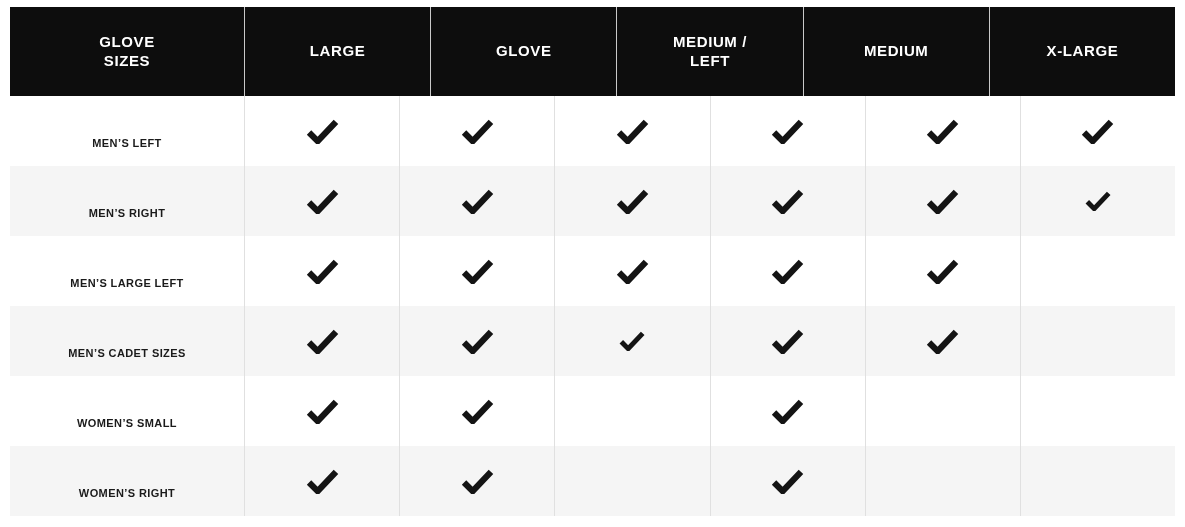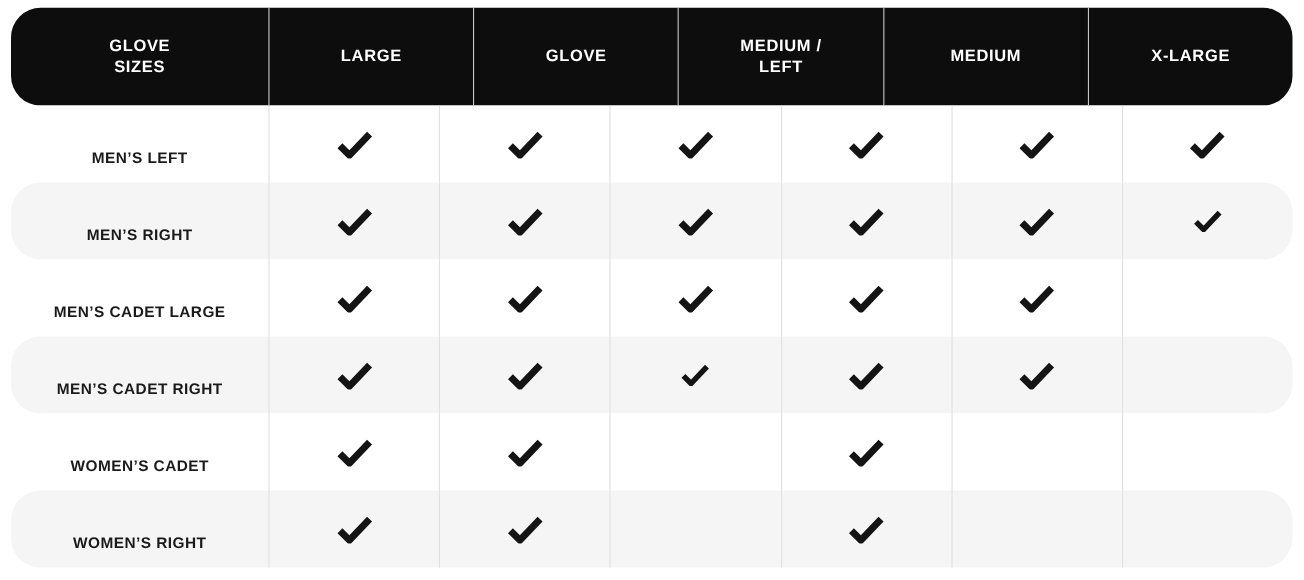"GLOVE SIZES" .trow { border-radius: 27px -> none }
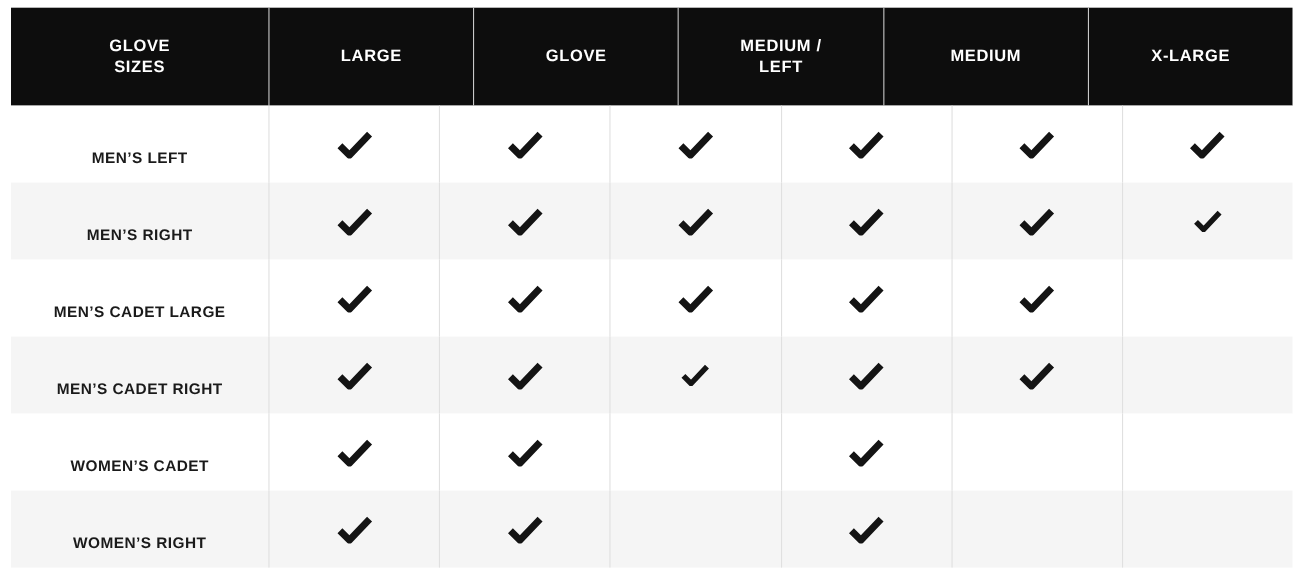"MEN’S LEFT" .body-row .label-col { font-size: 14px -> 11px }
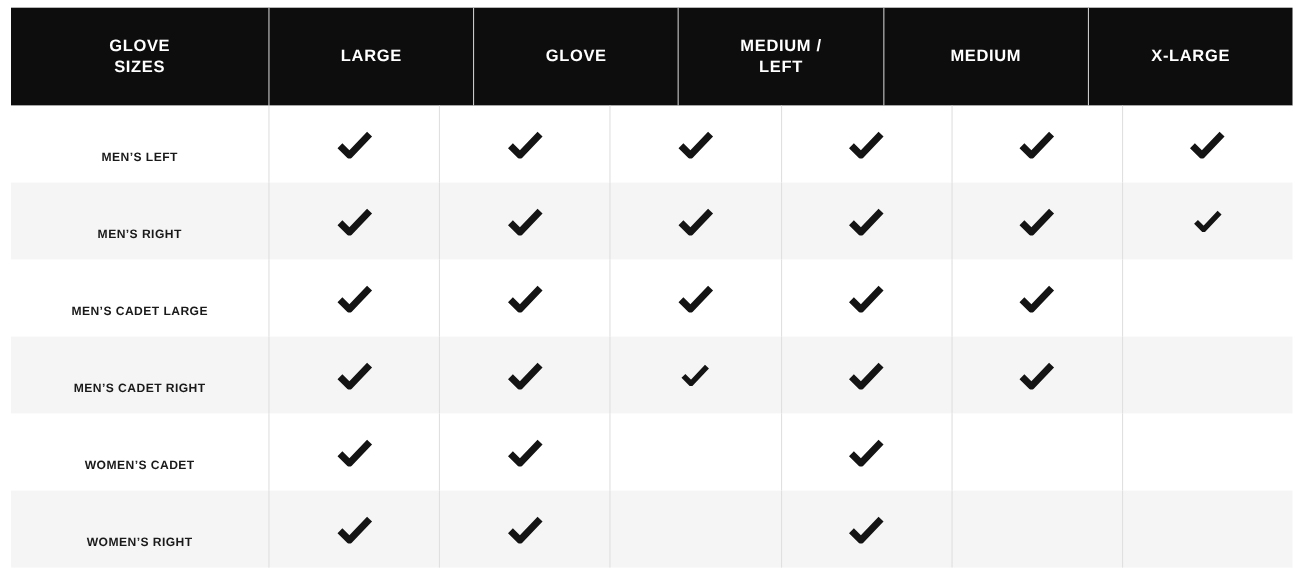"MEN’S CADET LARGE" div.cell { text: CADET LARGE -> LARGE LEFT }
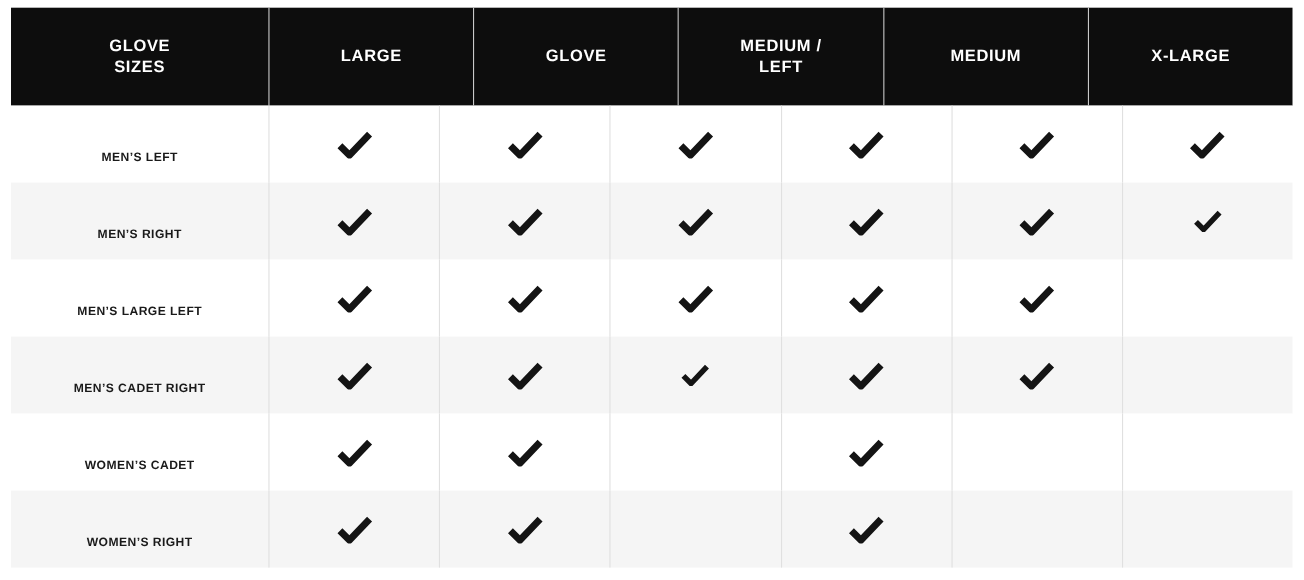"MEN’S CADET RIGHT" div.cell { text: RIGHT -> SIZES }
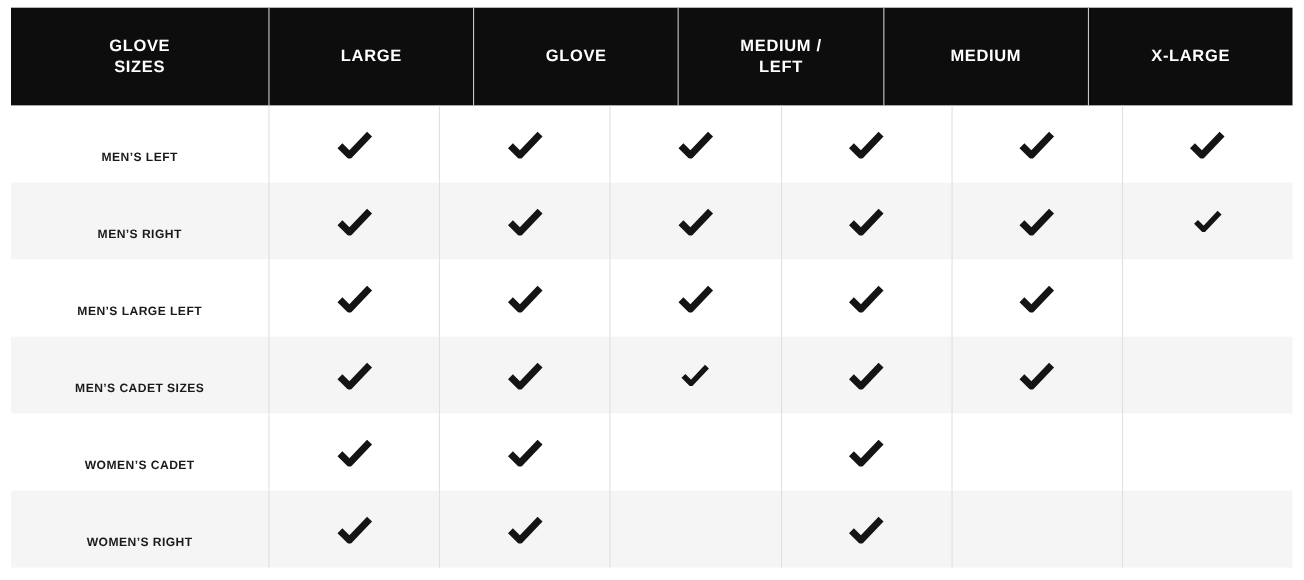"WOMEN’S CADET" div.cell { text: CADET -> SMALL }
